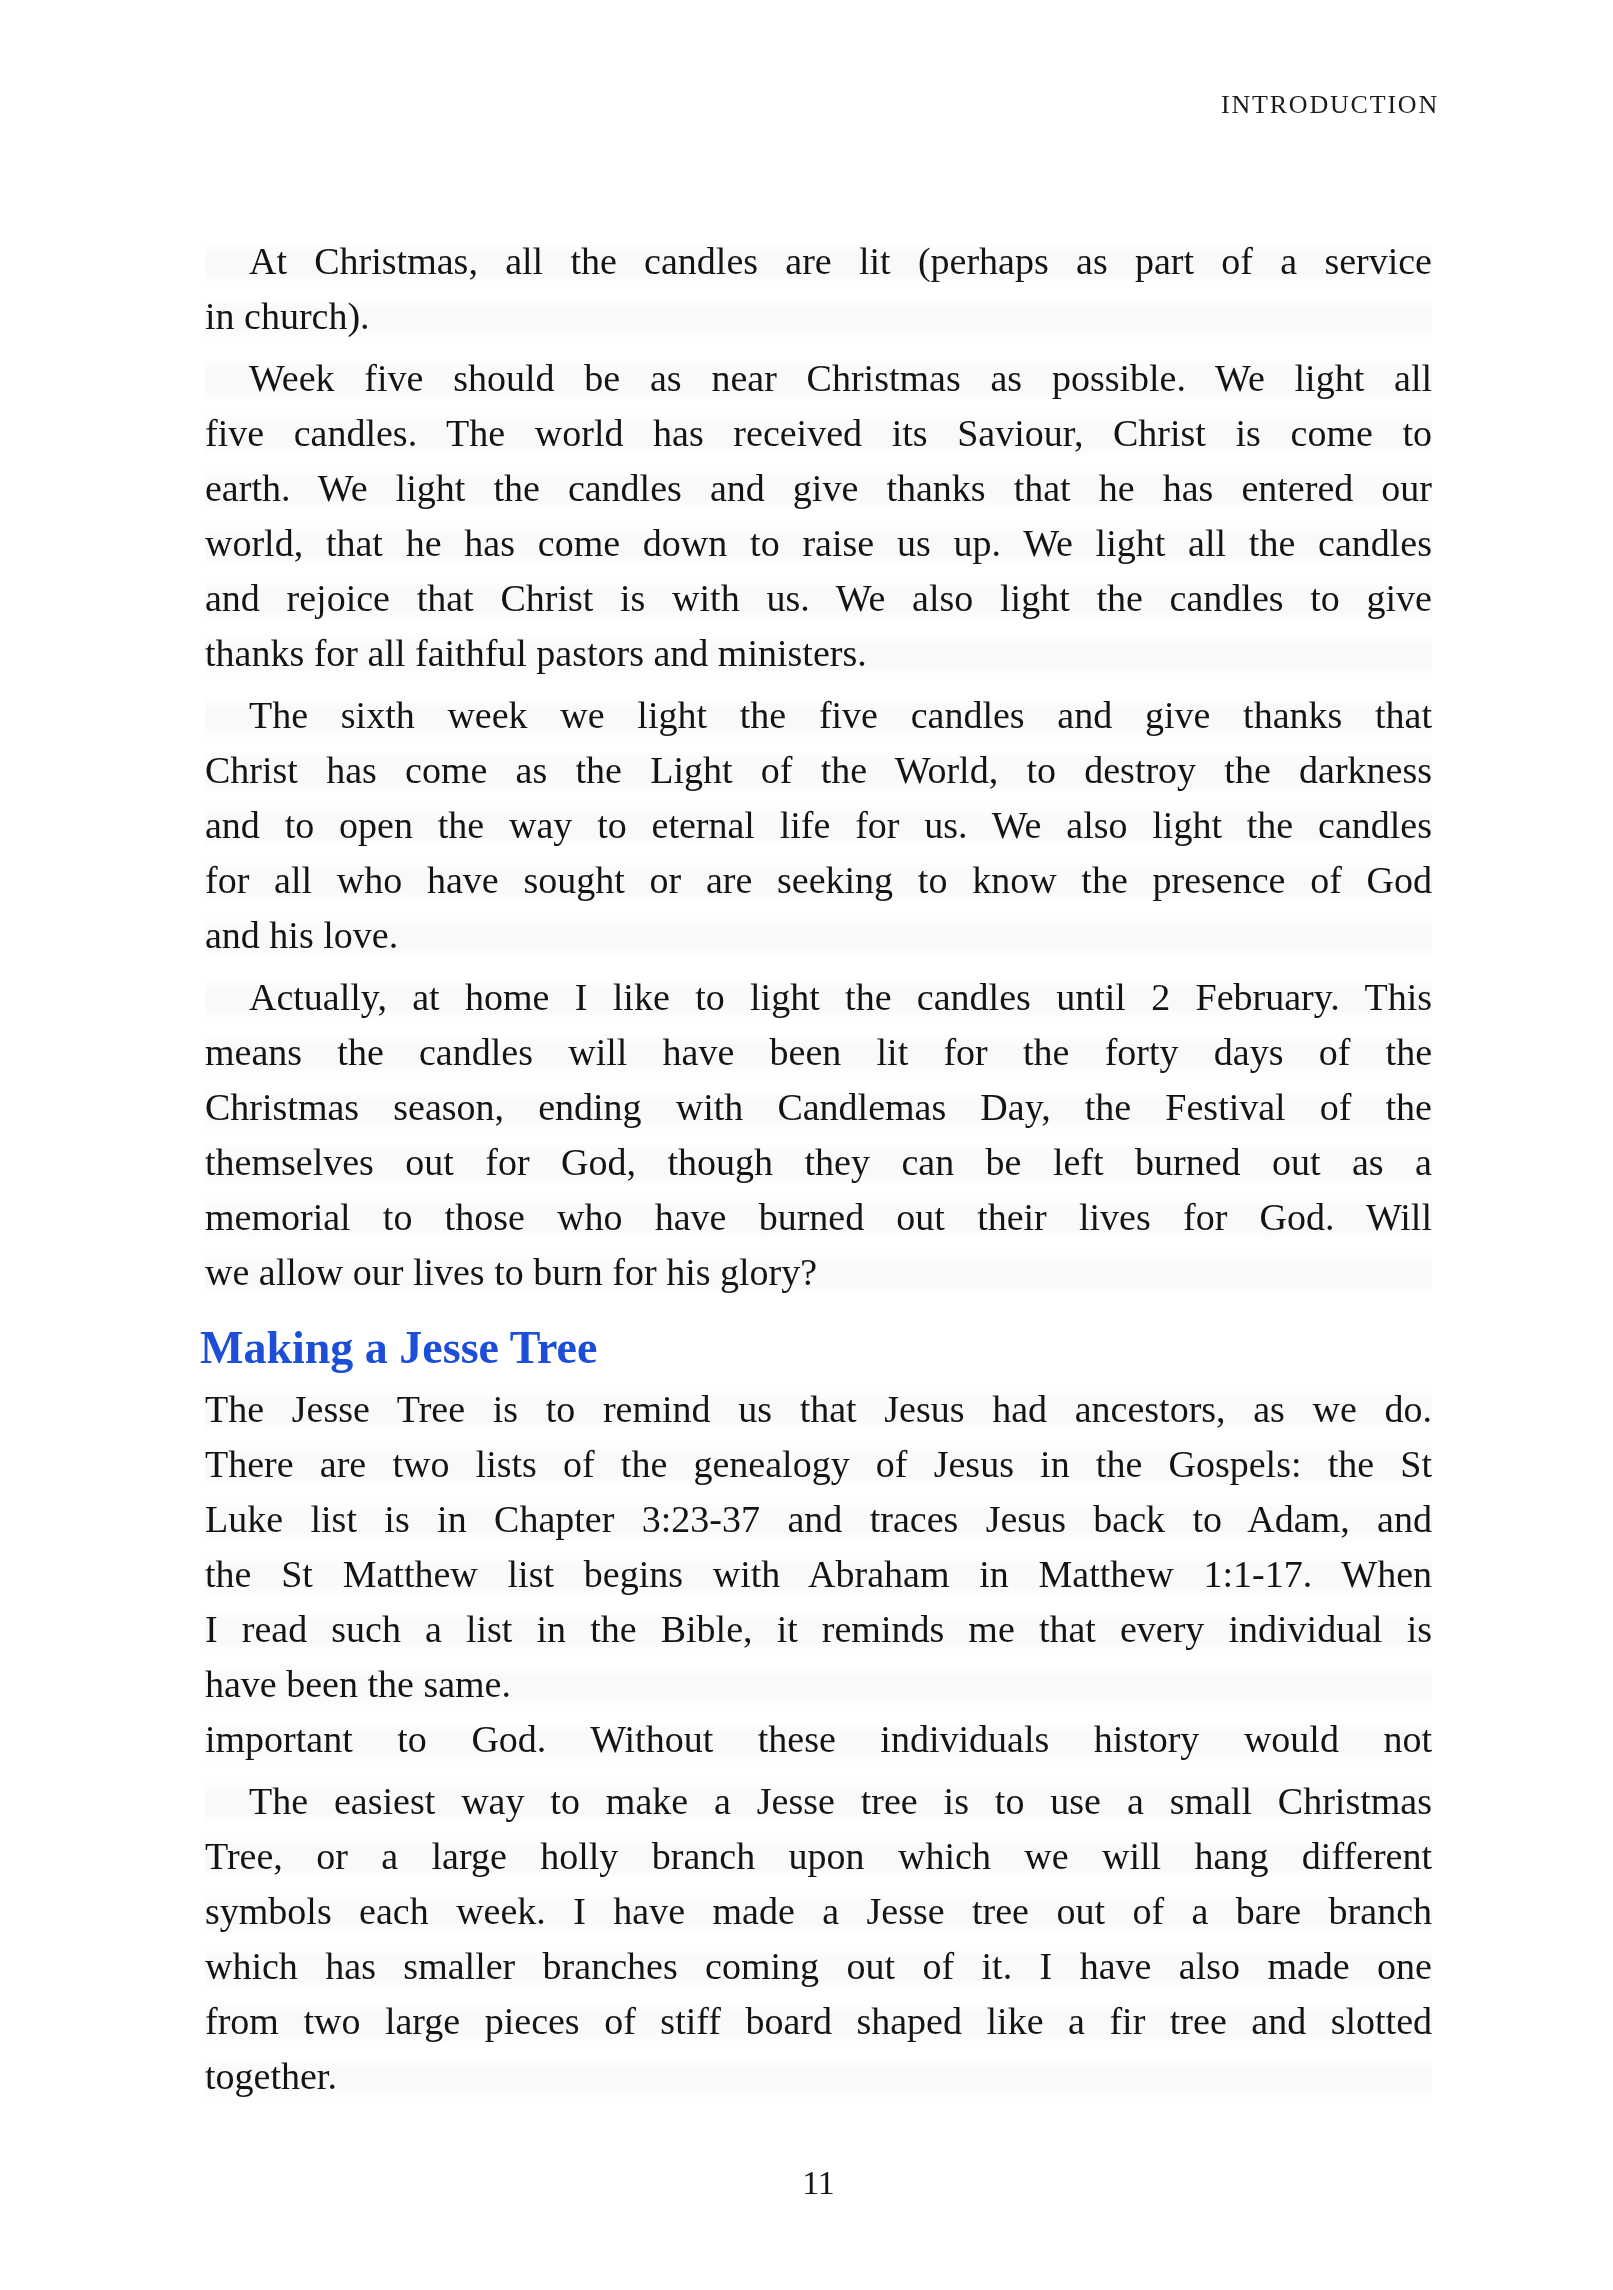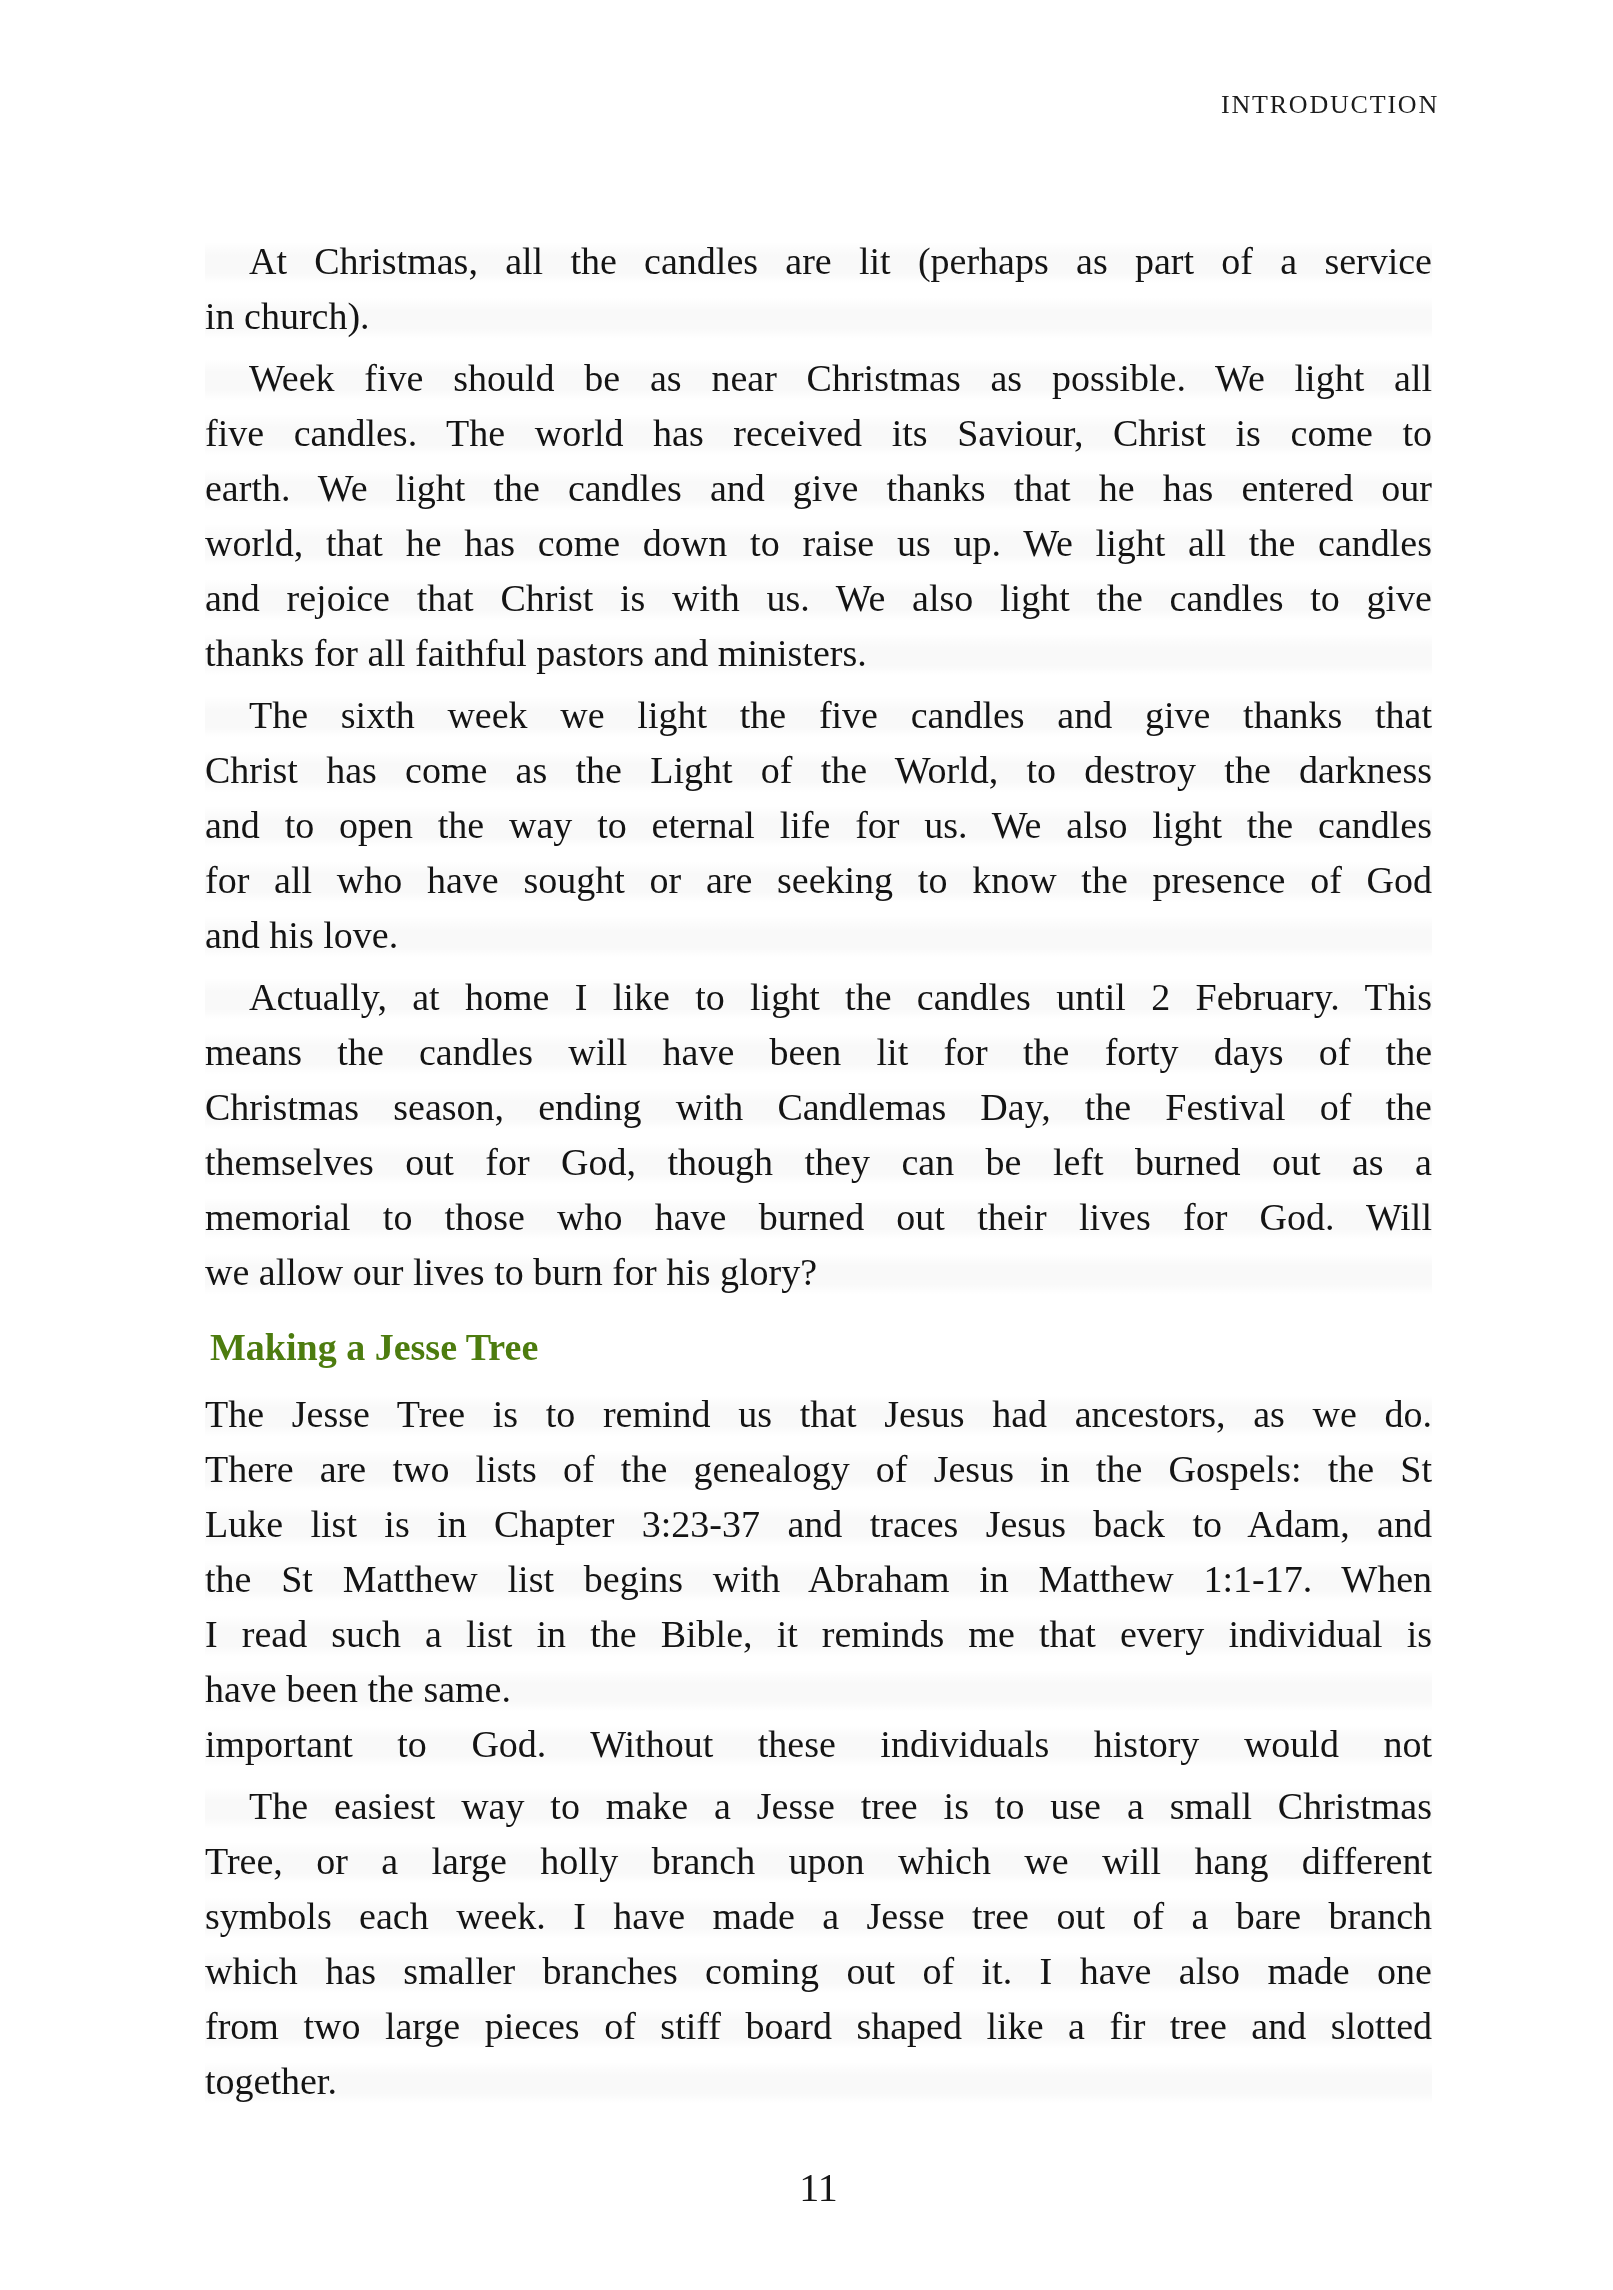"Making a Jesse Tree" .section-heading { color: #4d7c0f -> #1d4ed8; font-size: 38px -> 46px; margin: 12px -> 2px }
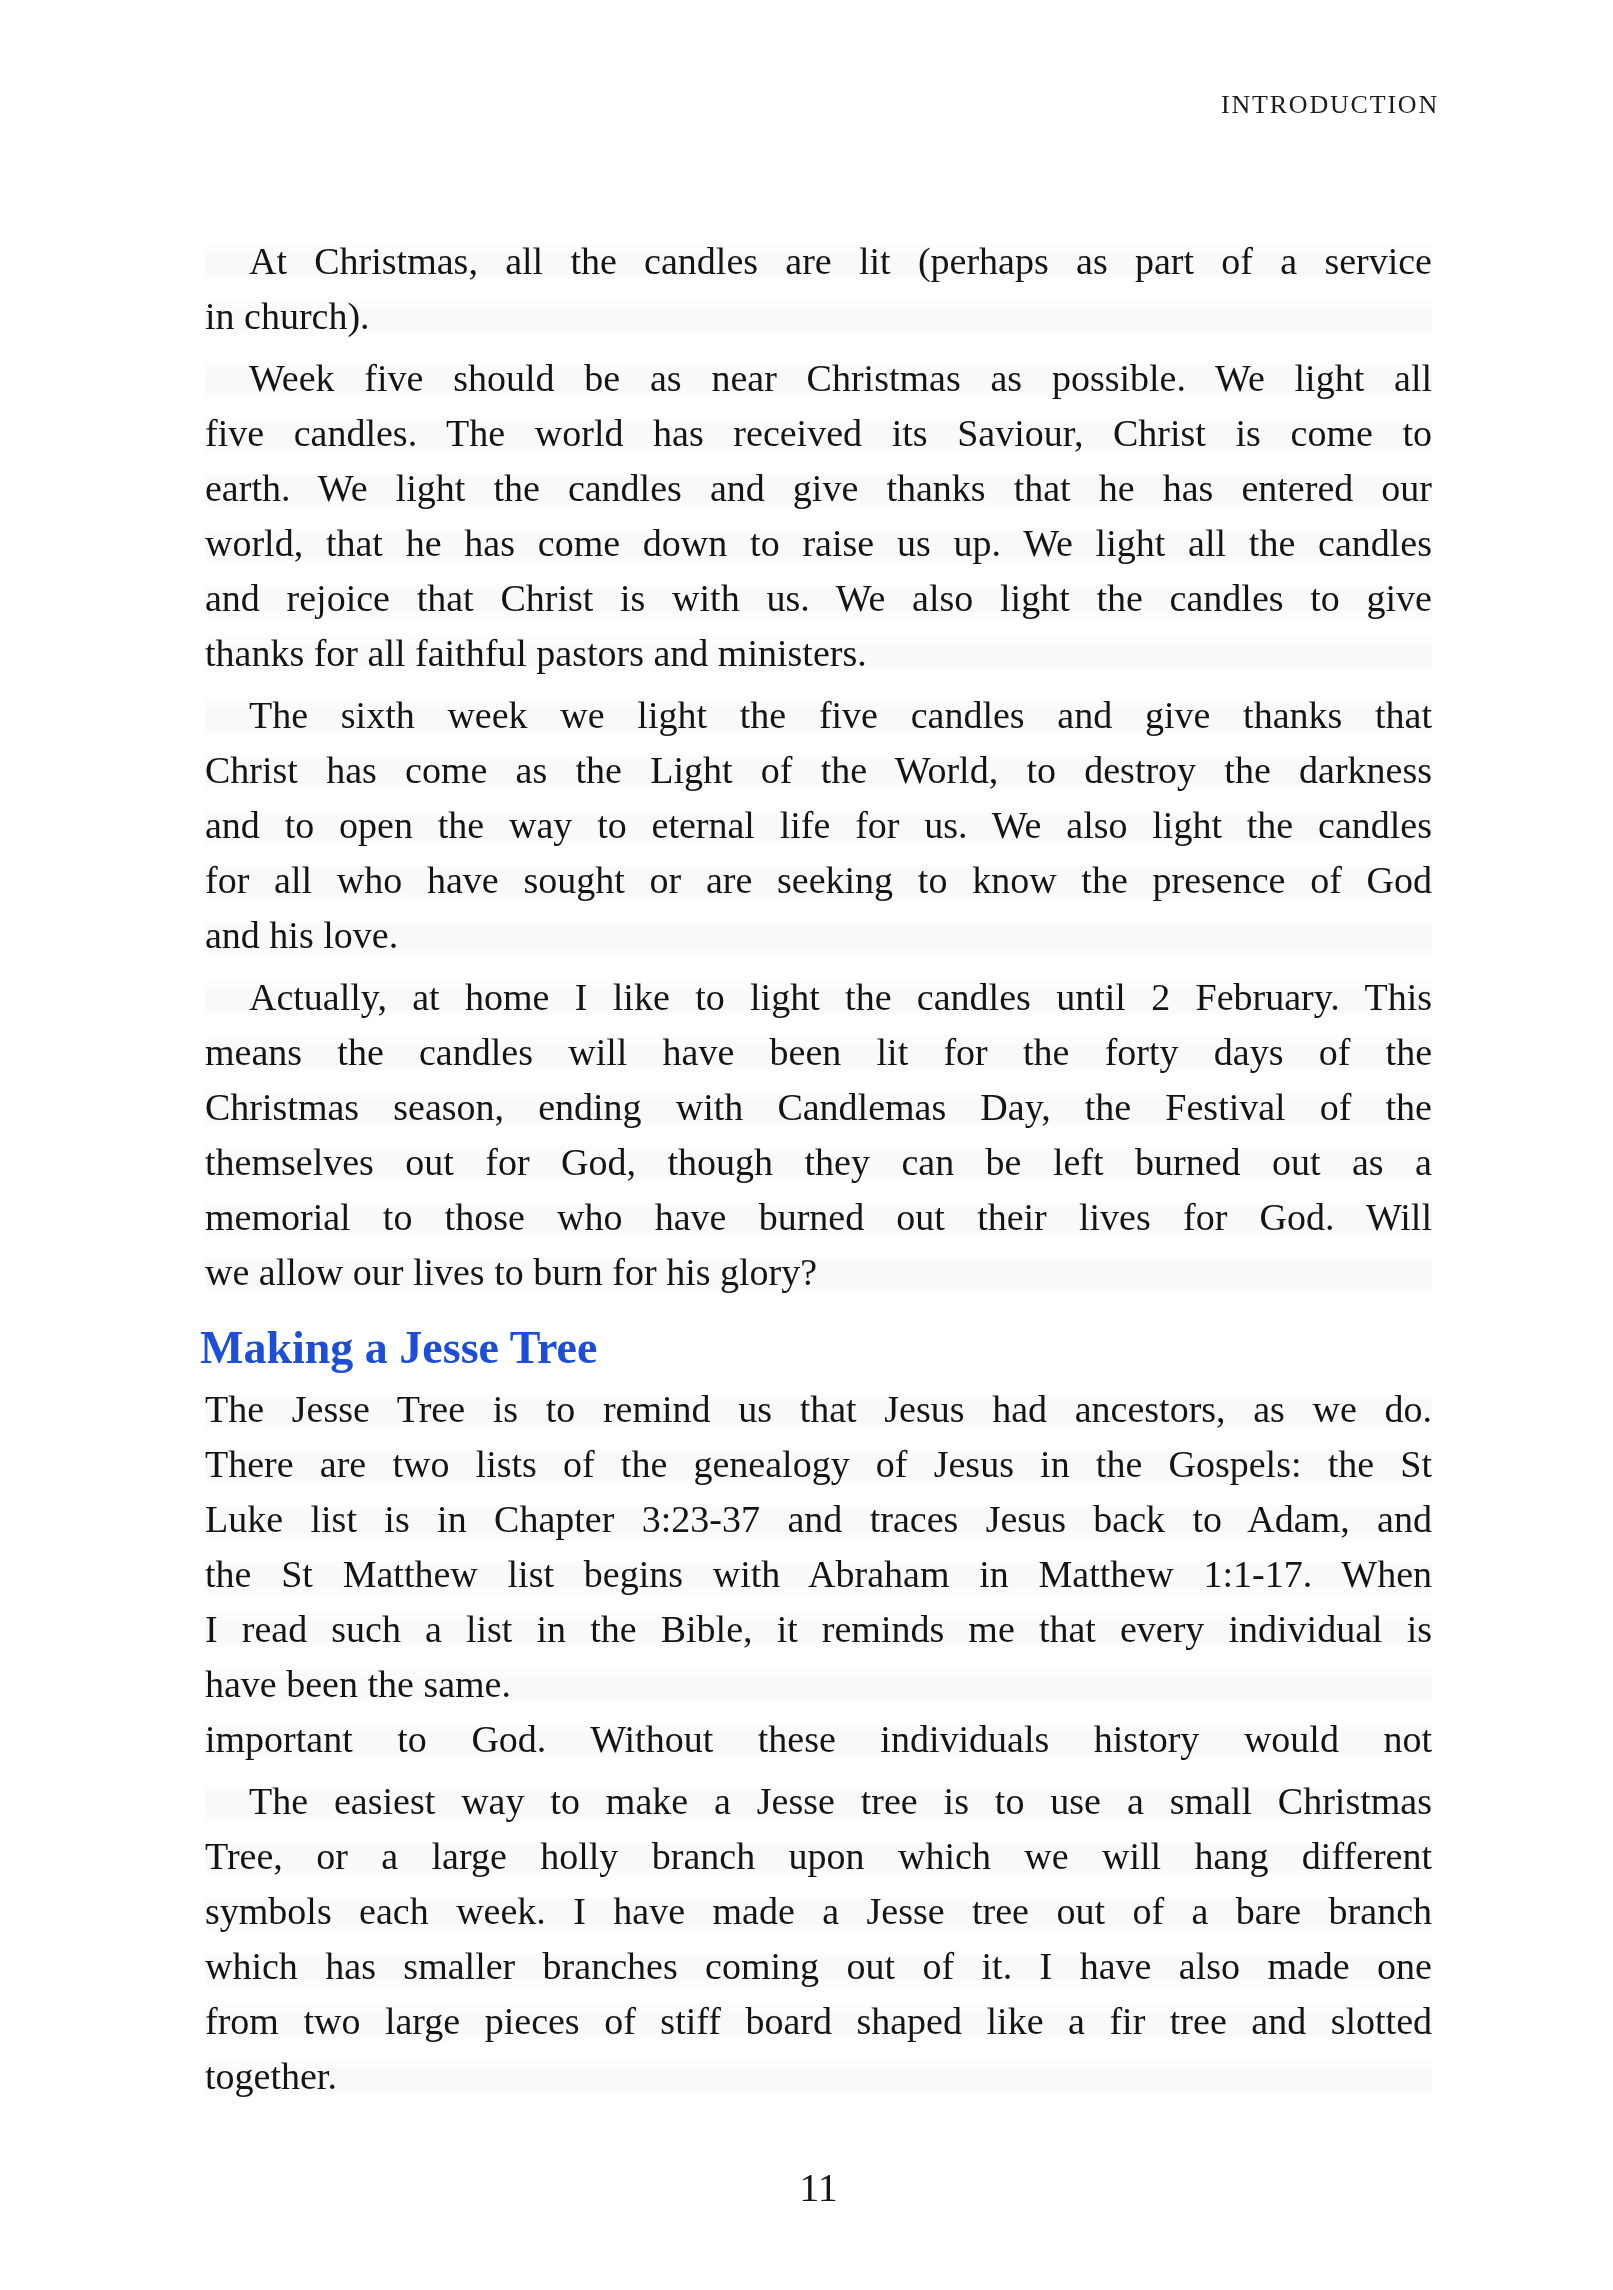"11" .page-number { font-size: 40px -> 34px }
